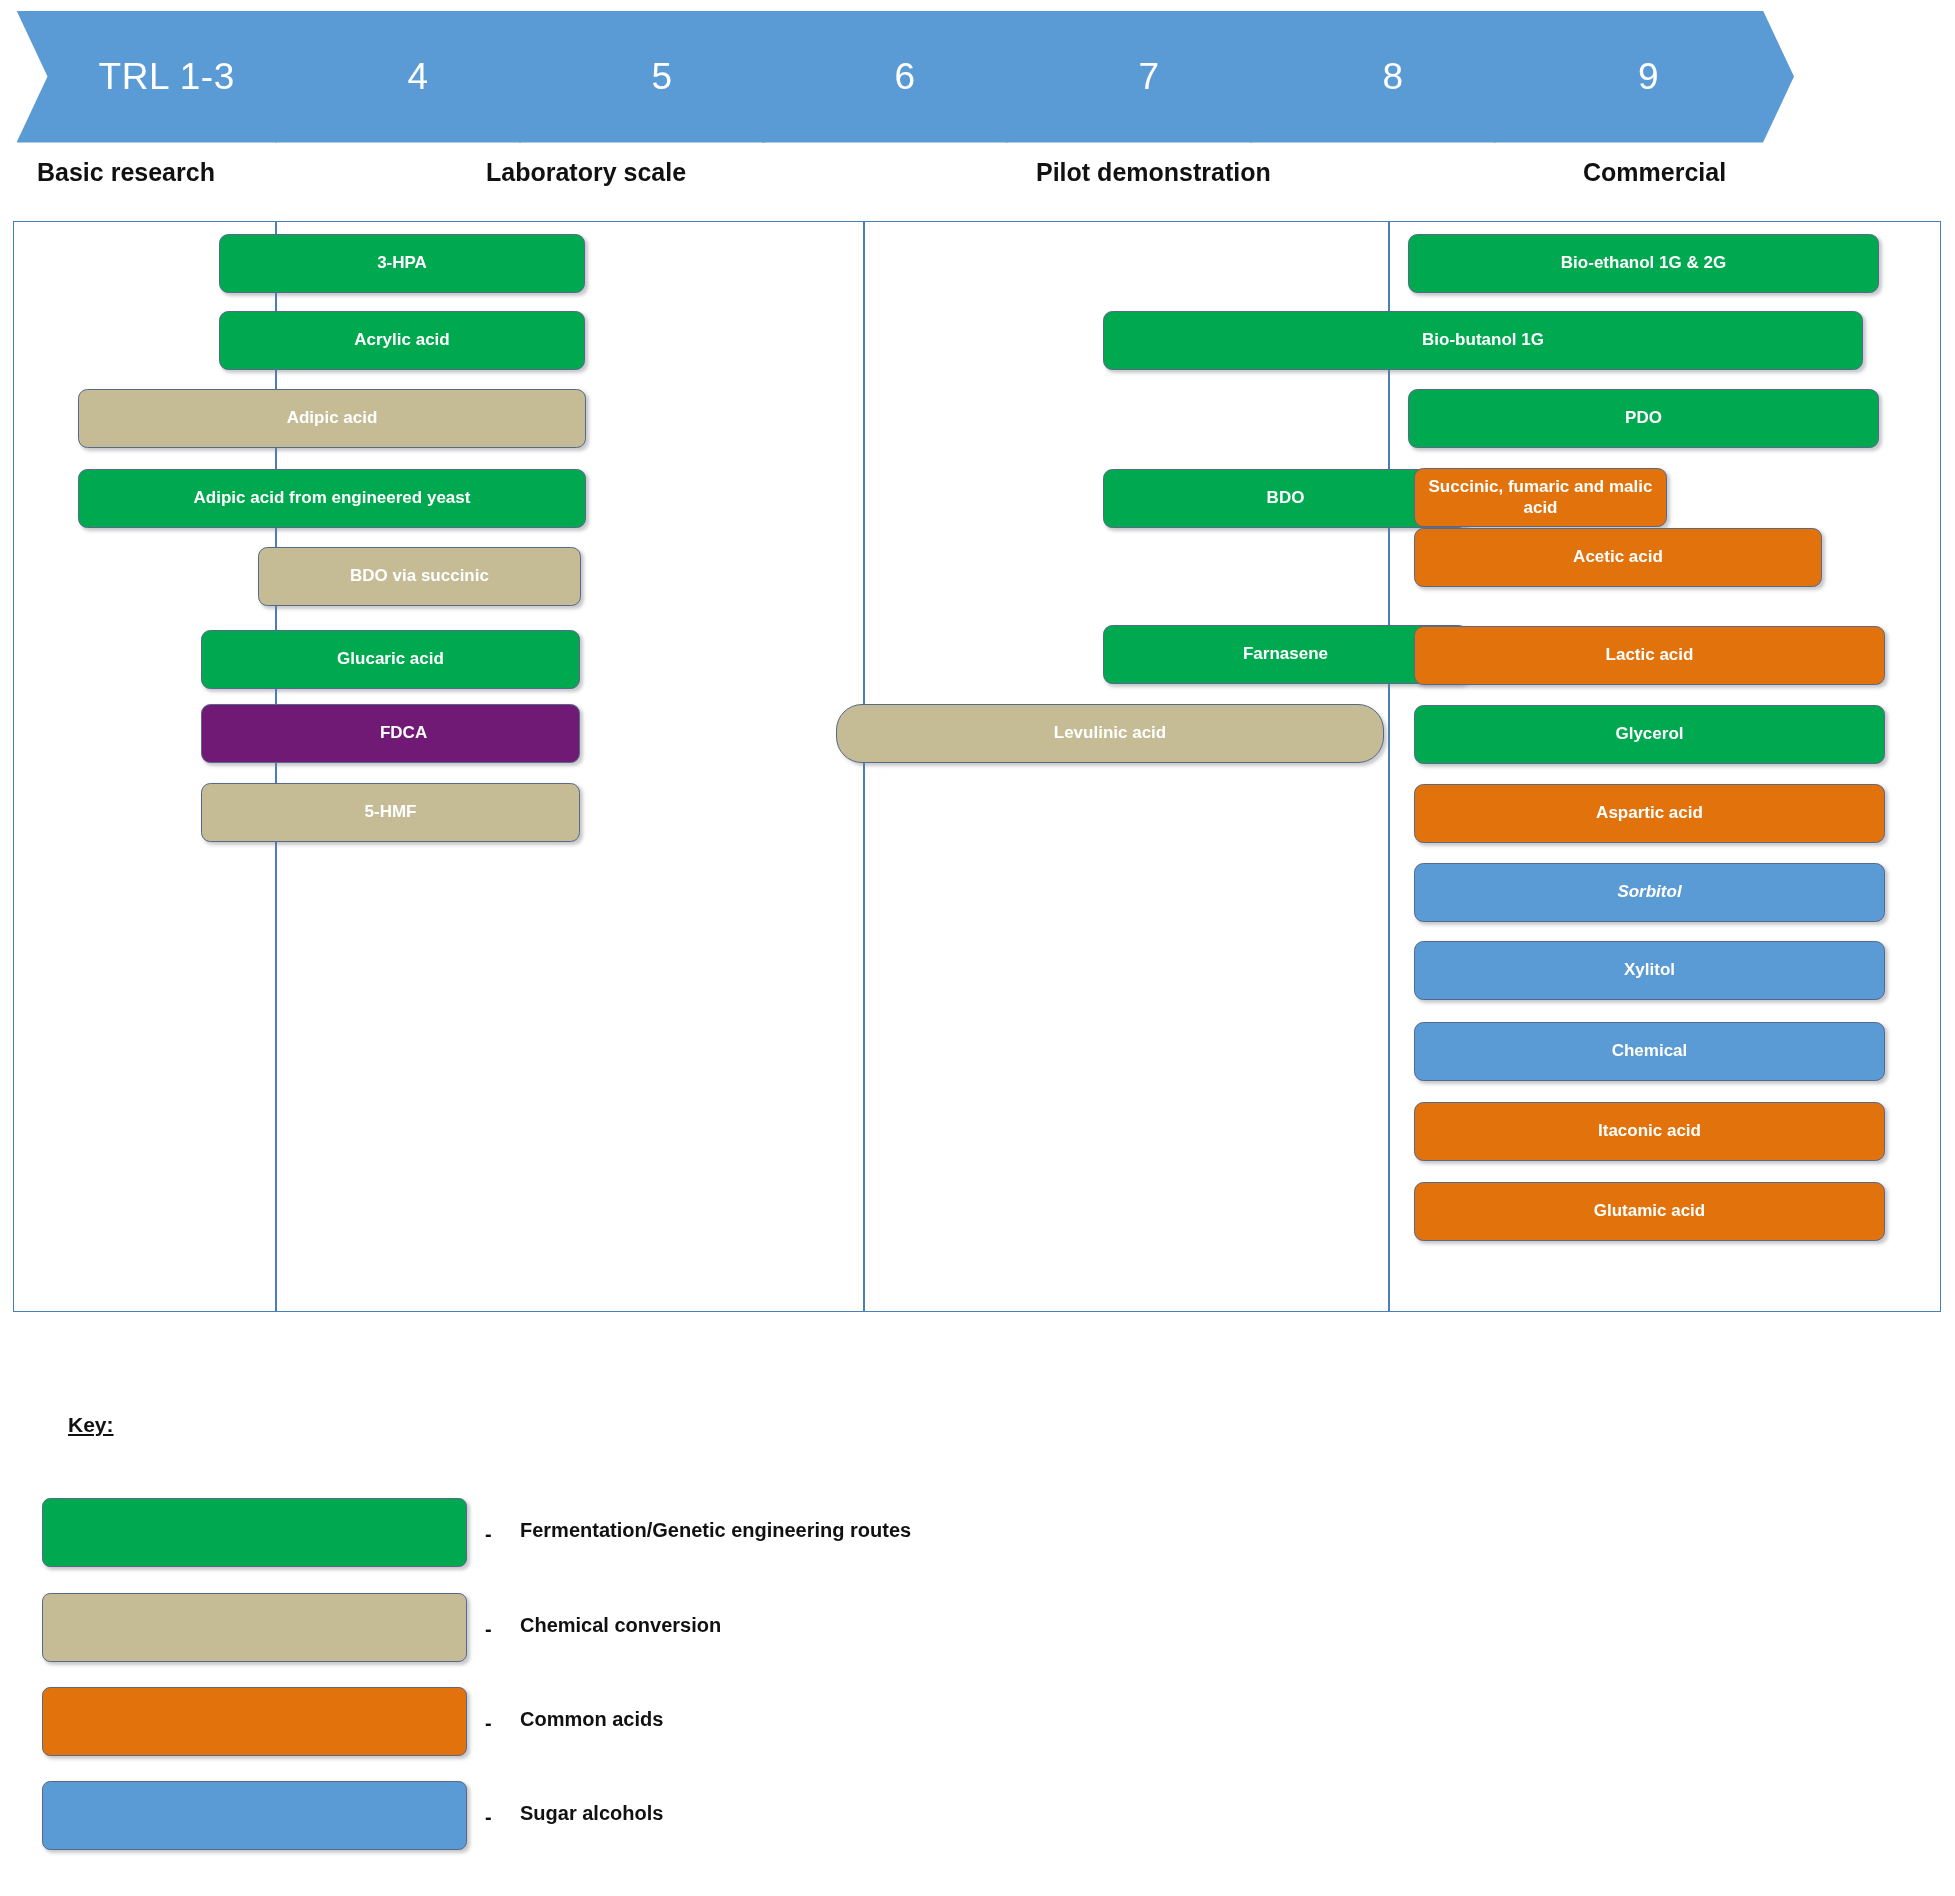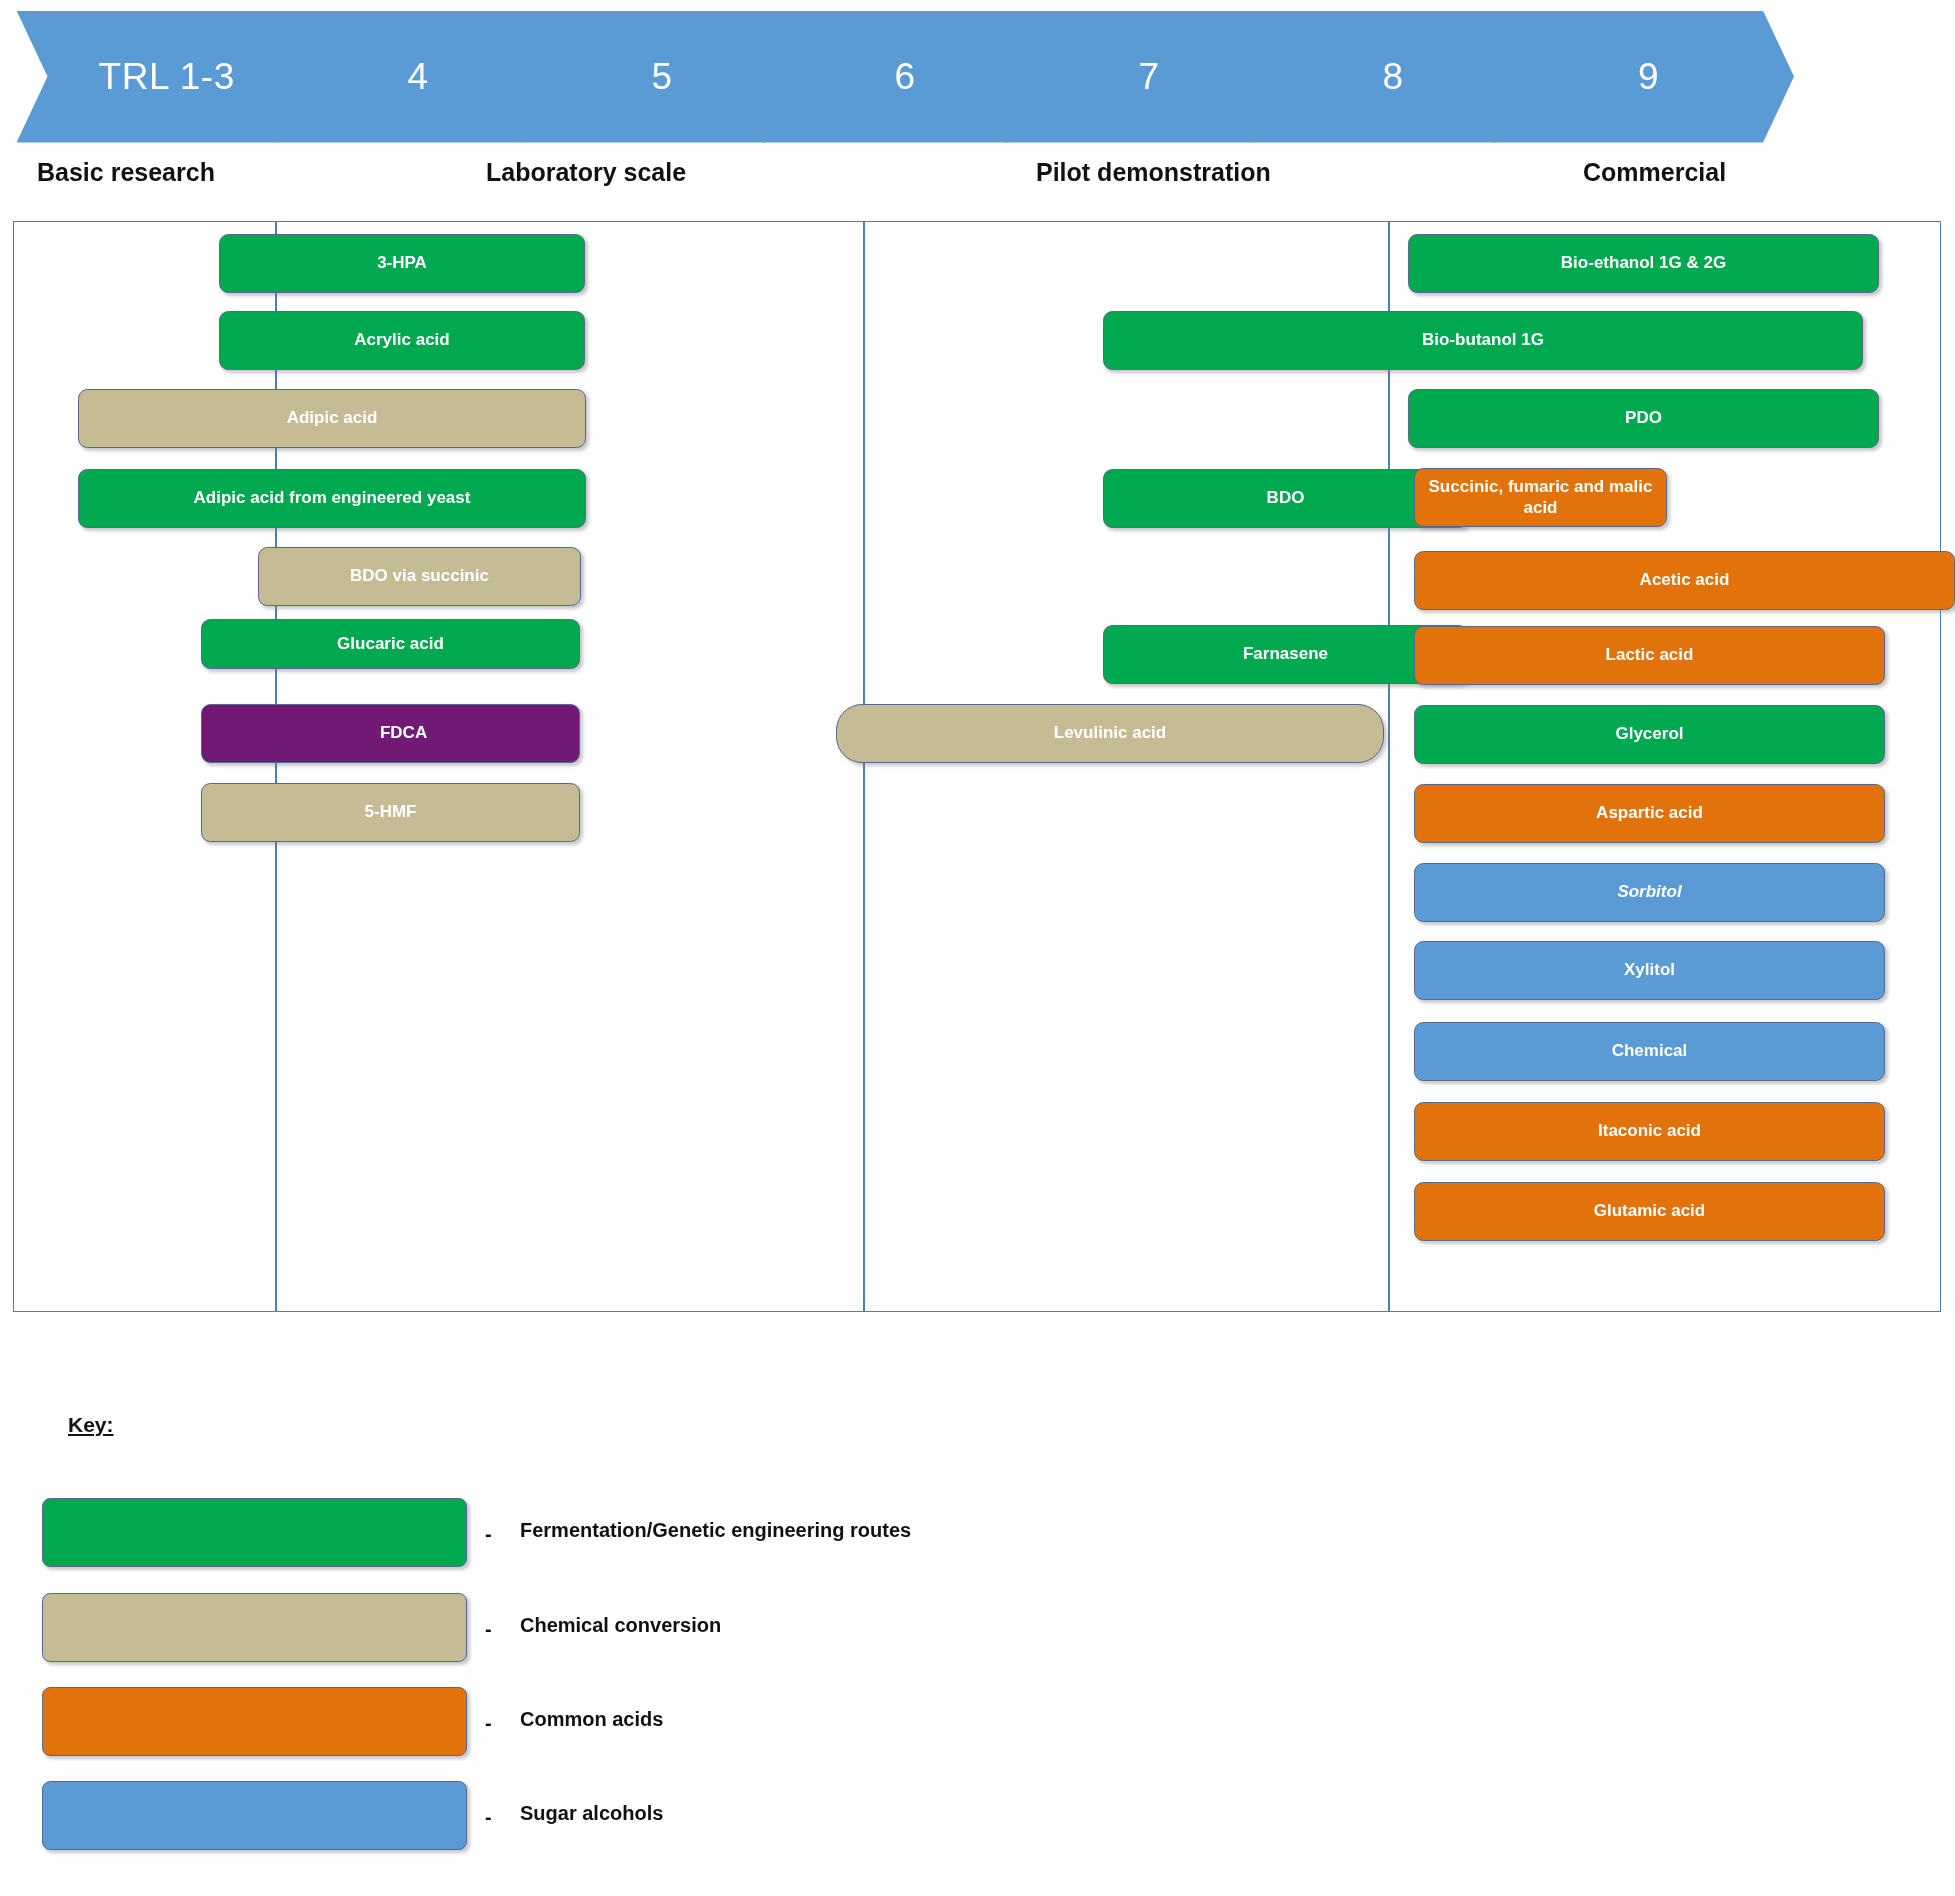"Acetic acid" div.bar { top: 329px -> 306px; width: 541px -> 408px }
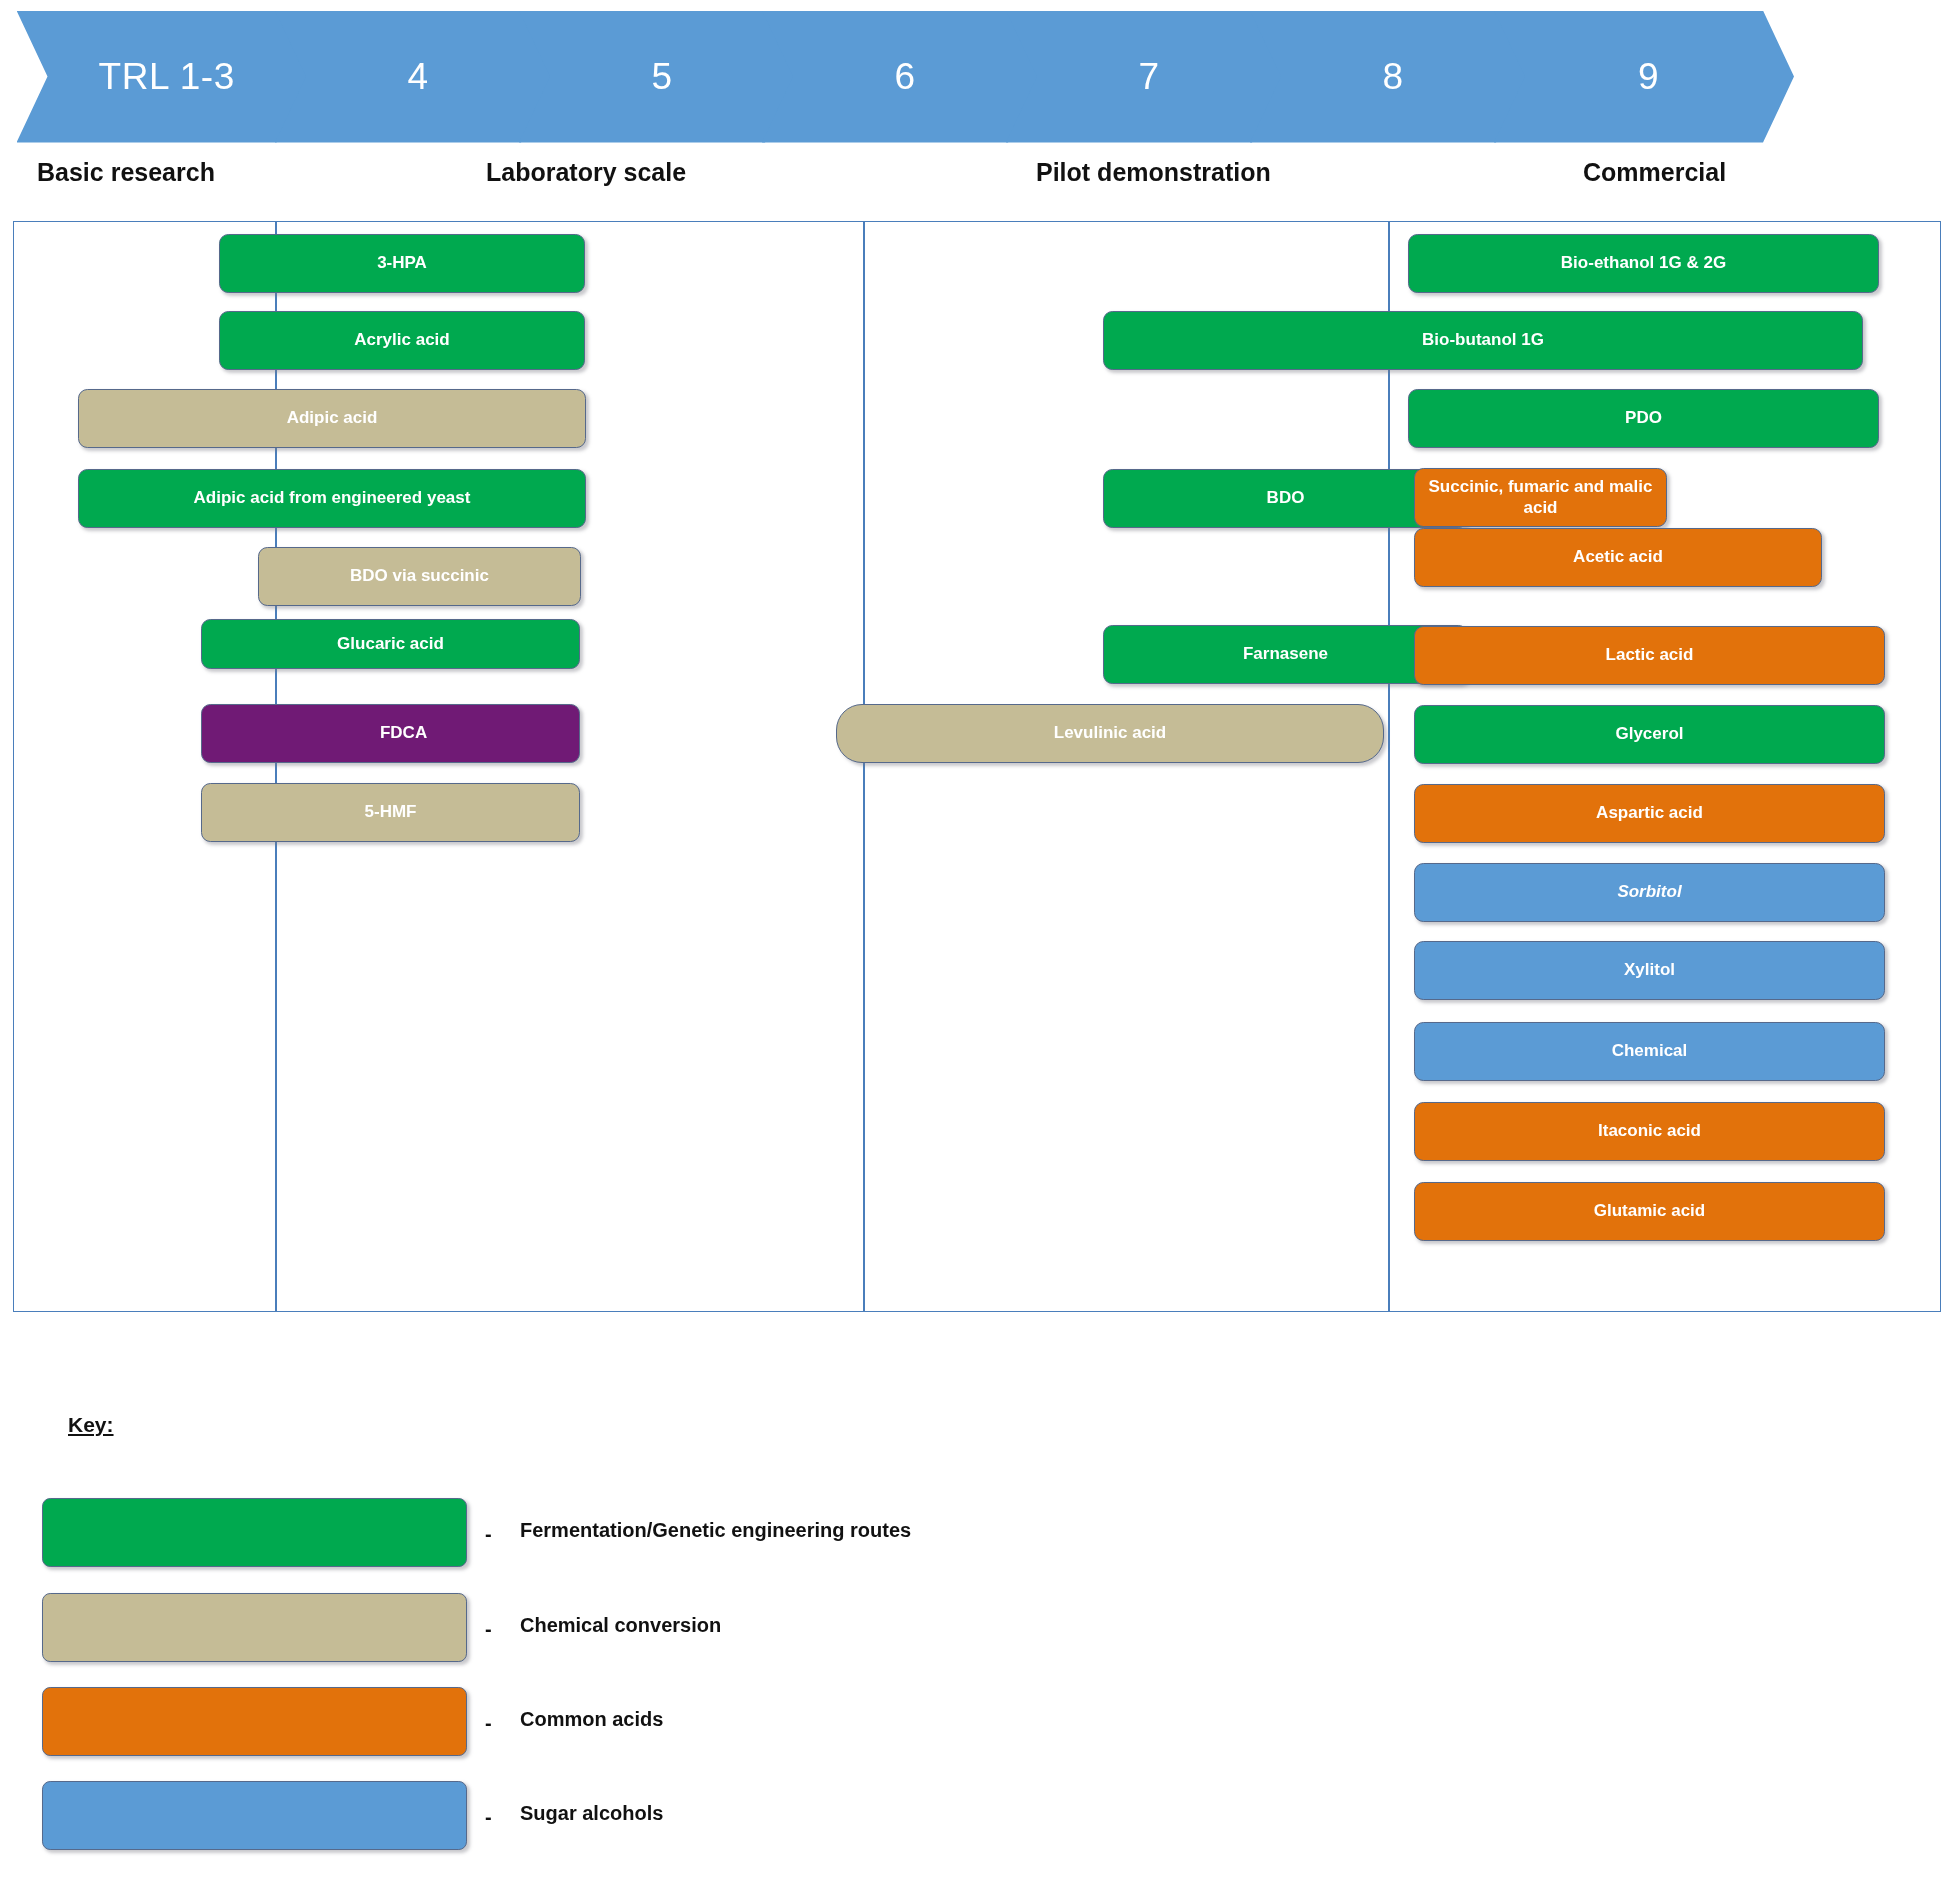"Glucaric acid" div.bar { height: 50px -> 59px; top: 397px -> 408px }
